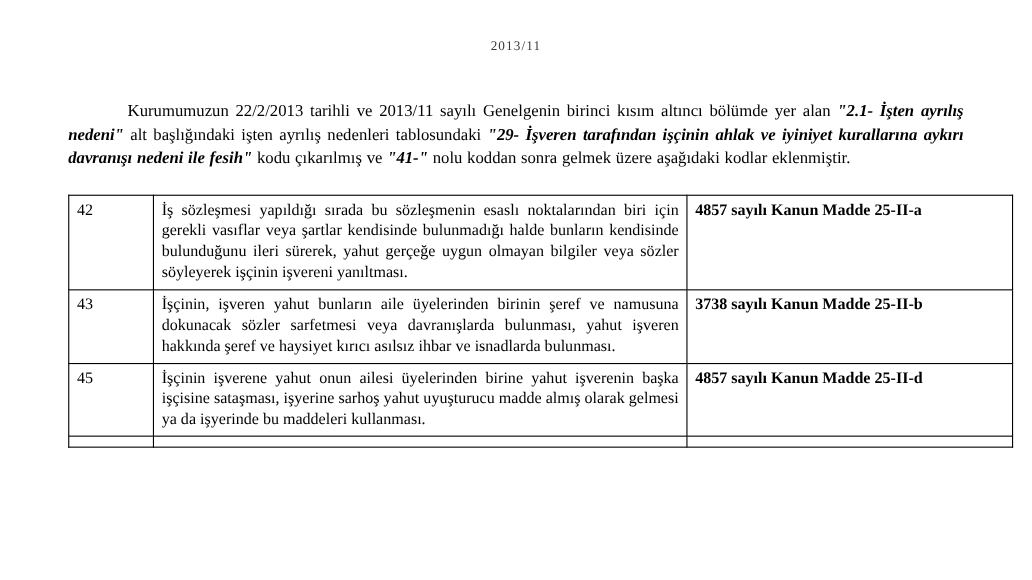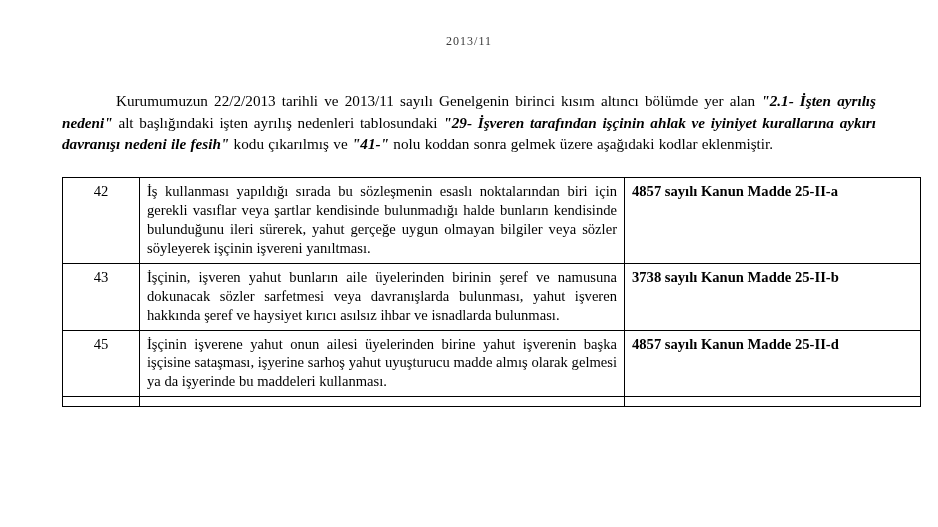"42" td.num { text-align: center -> none }
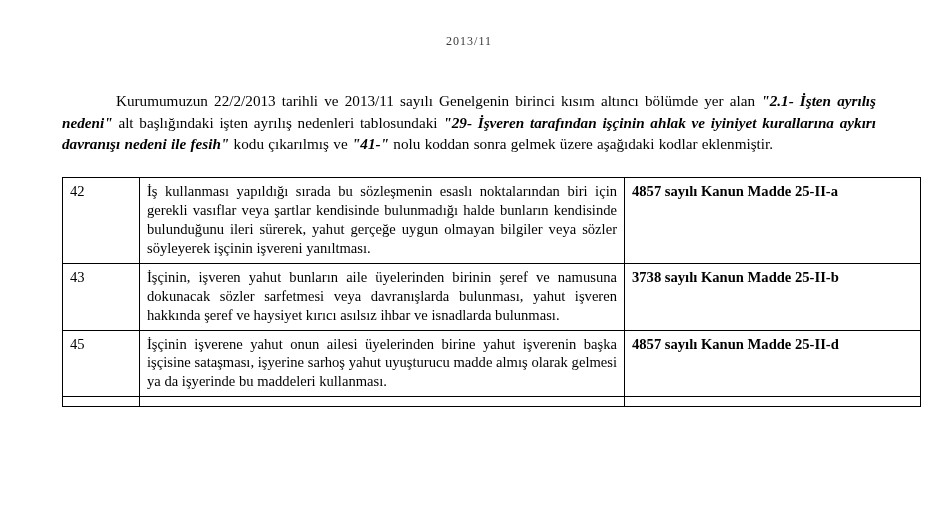"İş kullanması yapıldığı sırada bu" td.desc { text: kullanması -> sözleşmesi }
